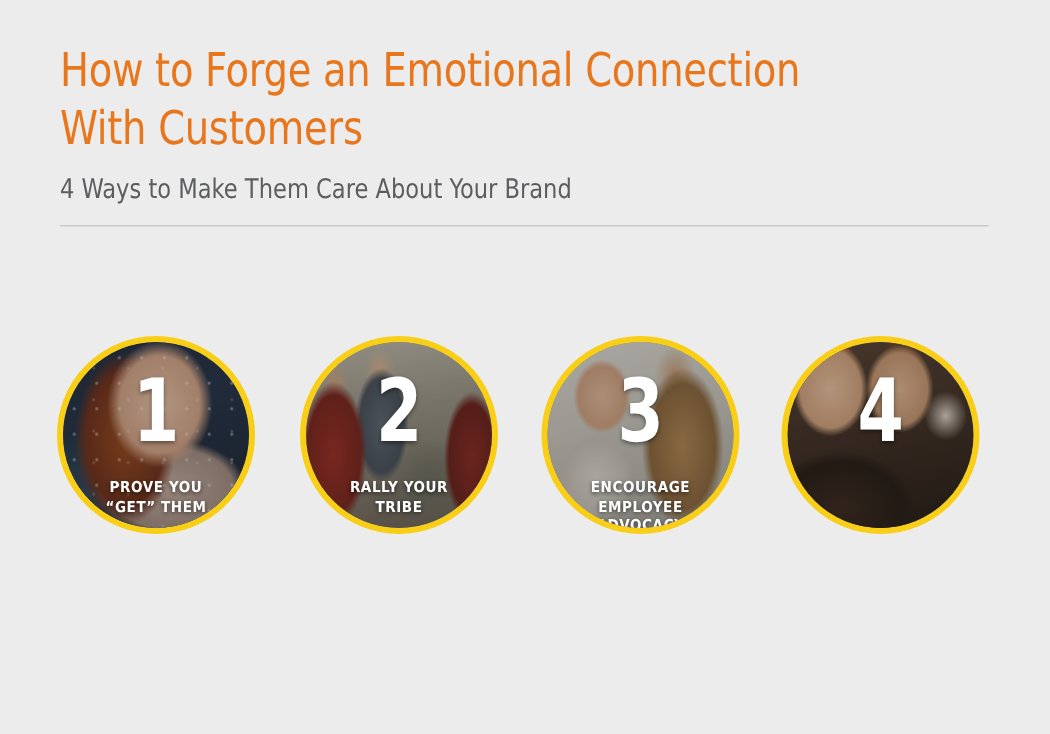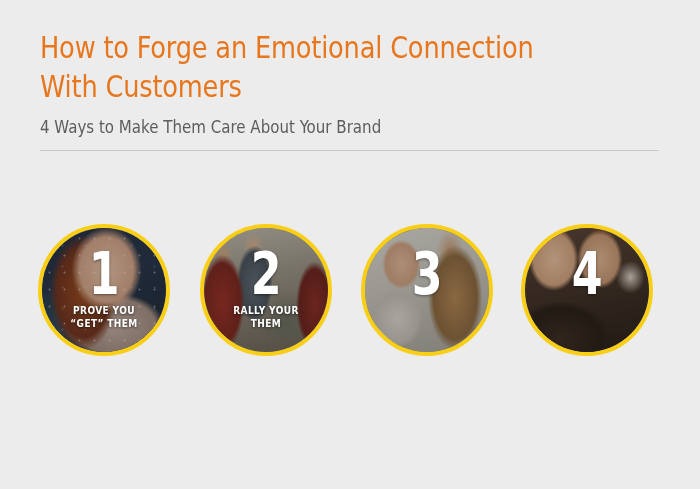"PROVE YOU" .caption { margin-top: 5px -> 20px }
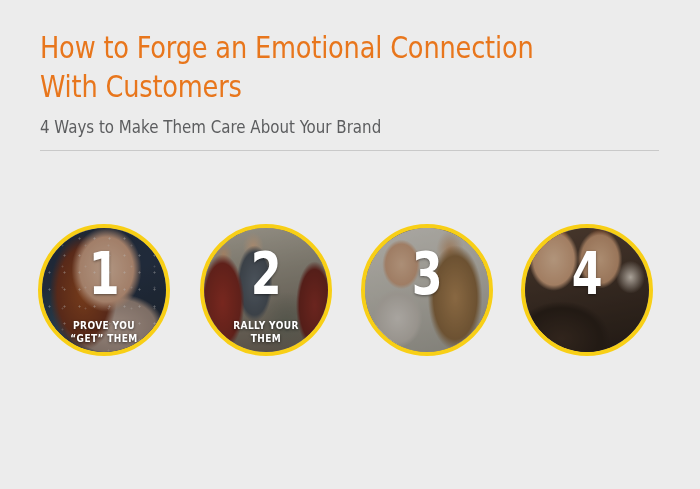"RALLY YOUR" div.caption { text: THEM -> TRIBE }
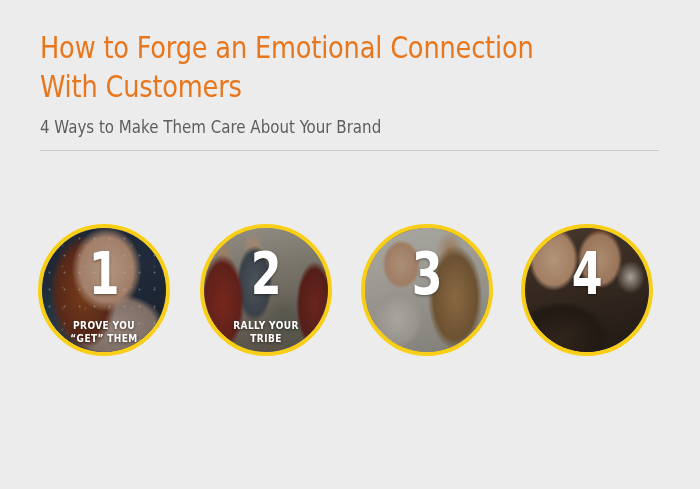"ENCOURAGE" div.caption { html: none -> <div>ENCOURAGE EMPLOYEE ADVOCACY</div> }
